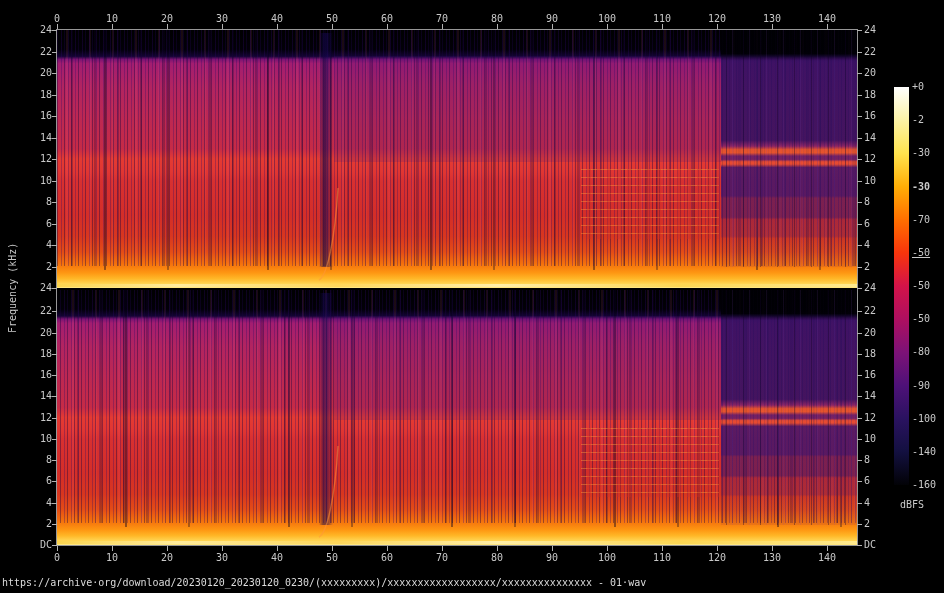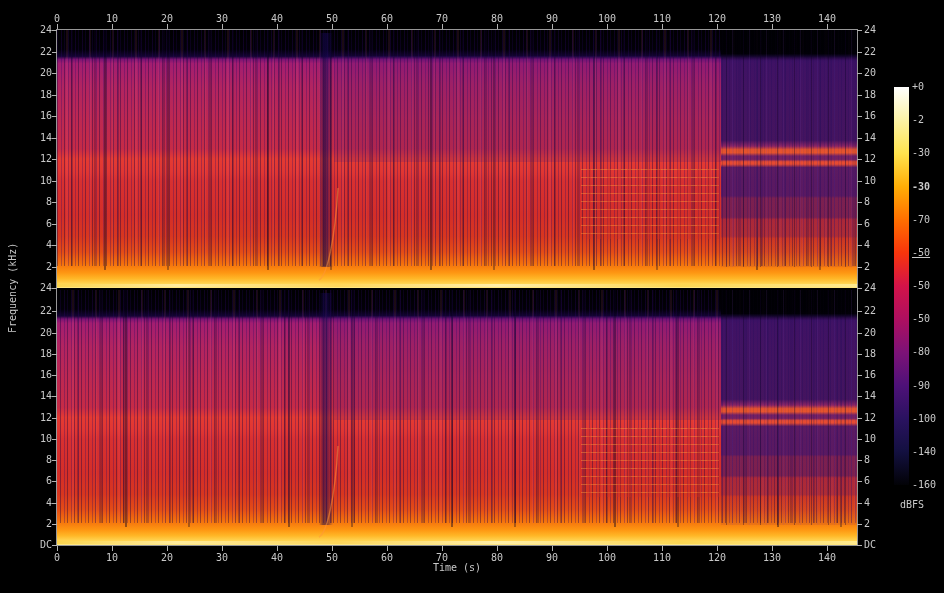"Time (s)" div.lbl { html: <div>Time (s)</div> -> none }
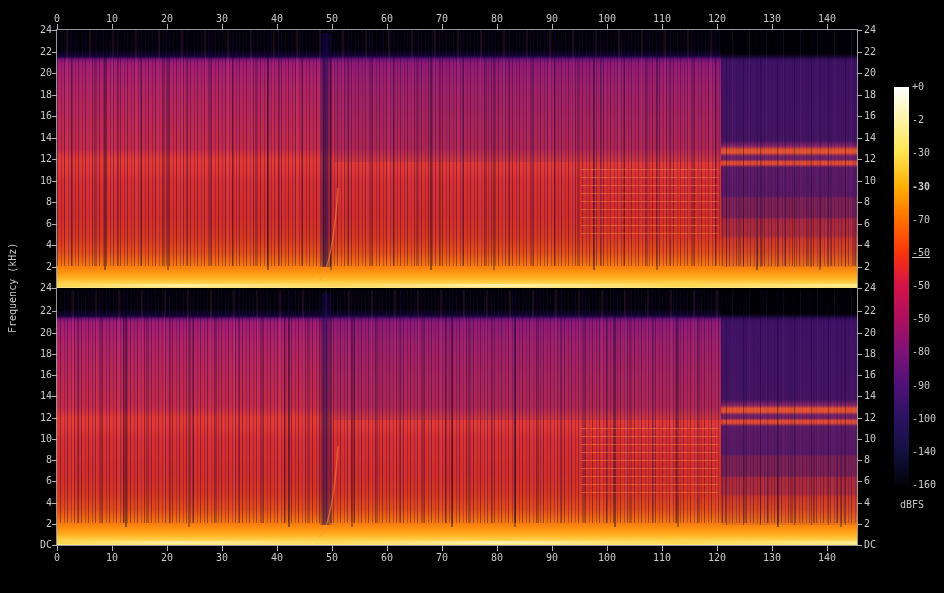"https://archive·org/download/20230120_20" div.lbl { html: none -> <div>https://archive·org/download/20230120_20230120_0230/(xxxxxxxxx)/xxxxxxxxxxxxxxxxxx/xxxxxxxxxxxxxxx - 01·wav</div> }
